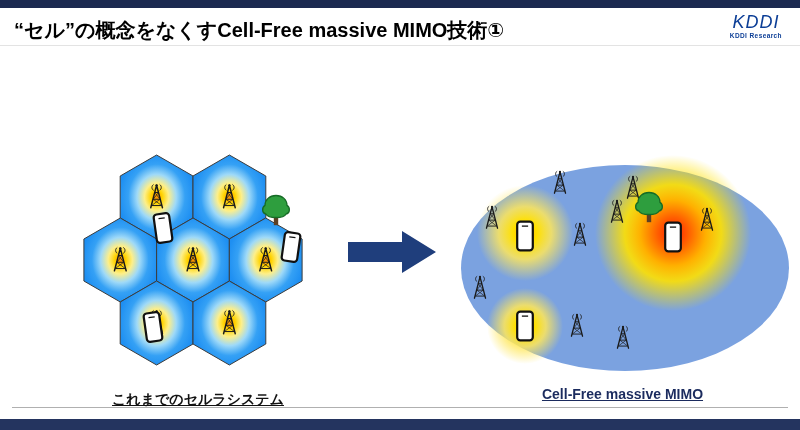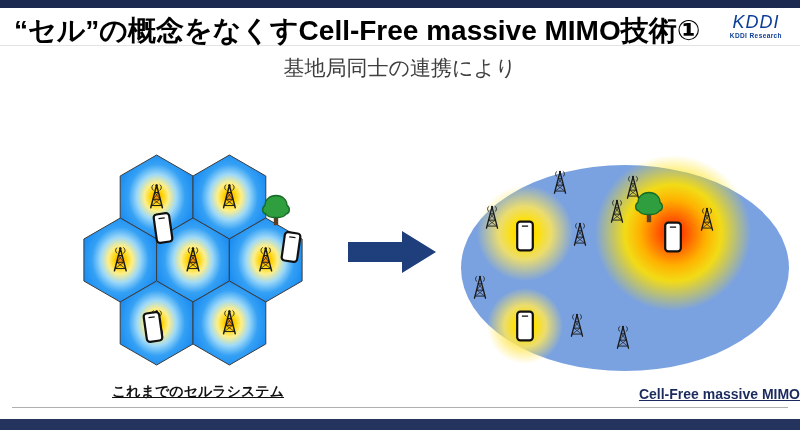"“セル”の概念をなくすCell-Free massive MIMO技術①" .title { font-size: 28px -> 20px }
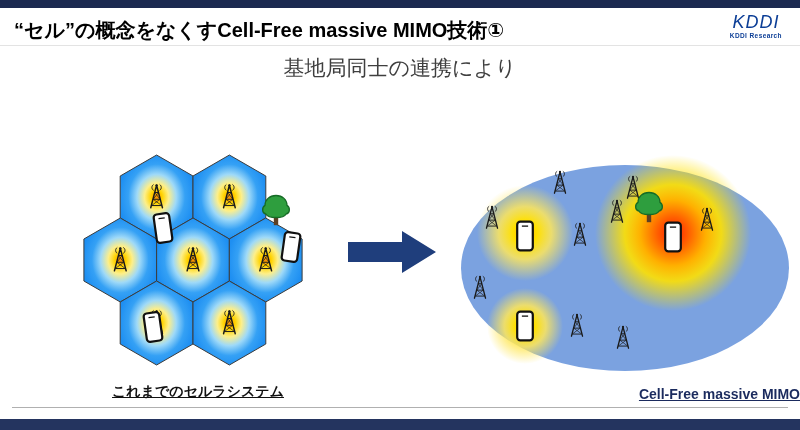"基地局同士の連携により" div { html: <div>基地局同士の連携により</div> -> none }
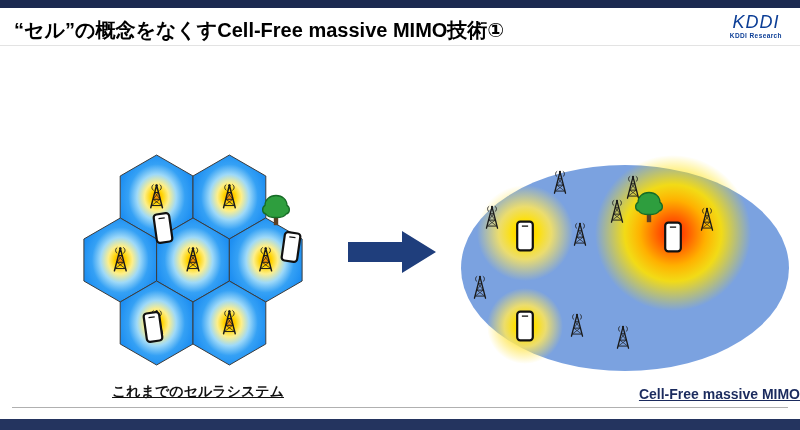"これまでのセルラシステム" .label-left { top: 383px -> 391px }
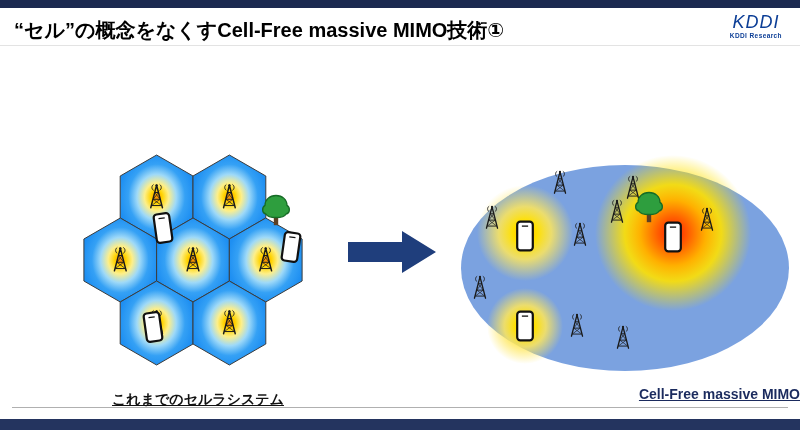"Cell-Free massive MIMO" .label-right { text-align: right -> none }
